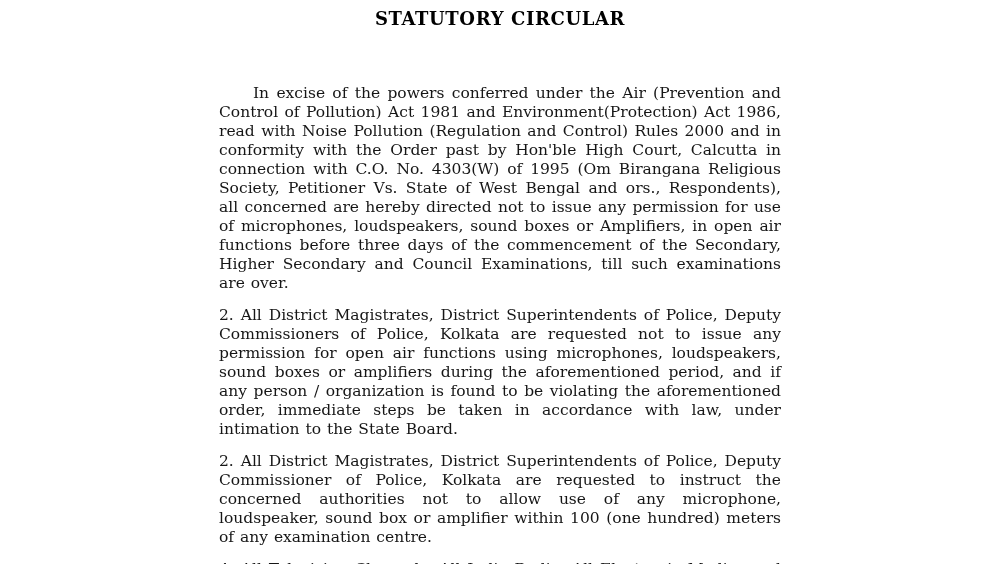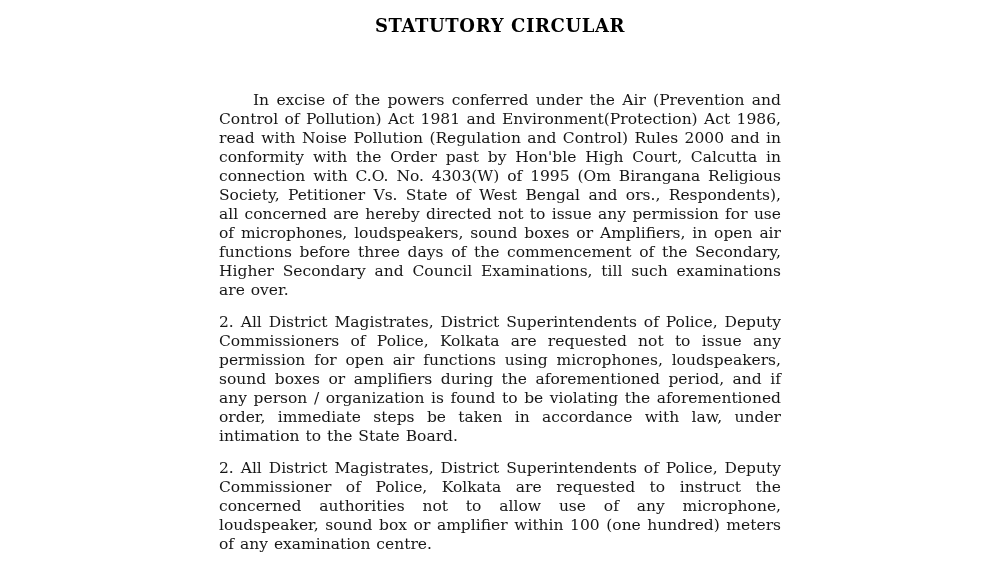"STATUTORY CIRCULAR" .doc-title { margin: 11px -> 4px }
